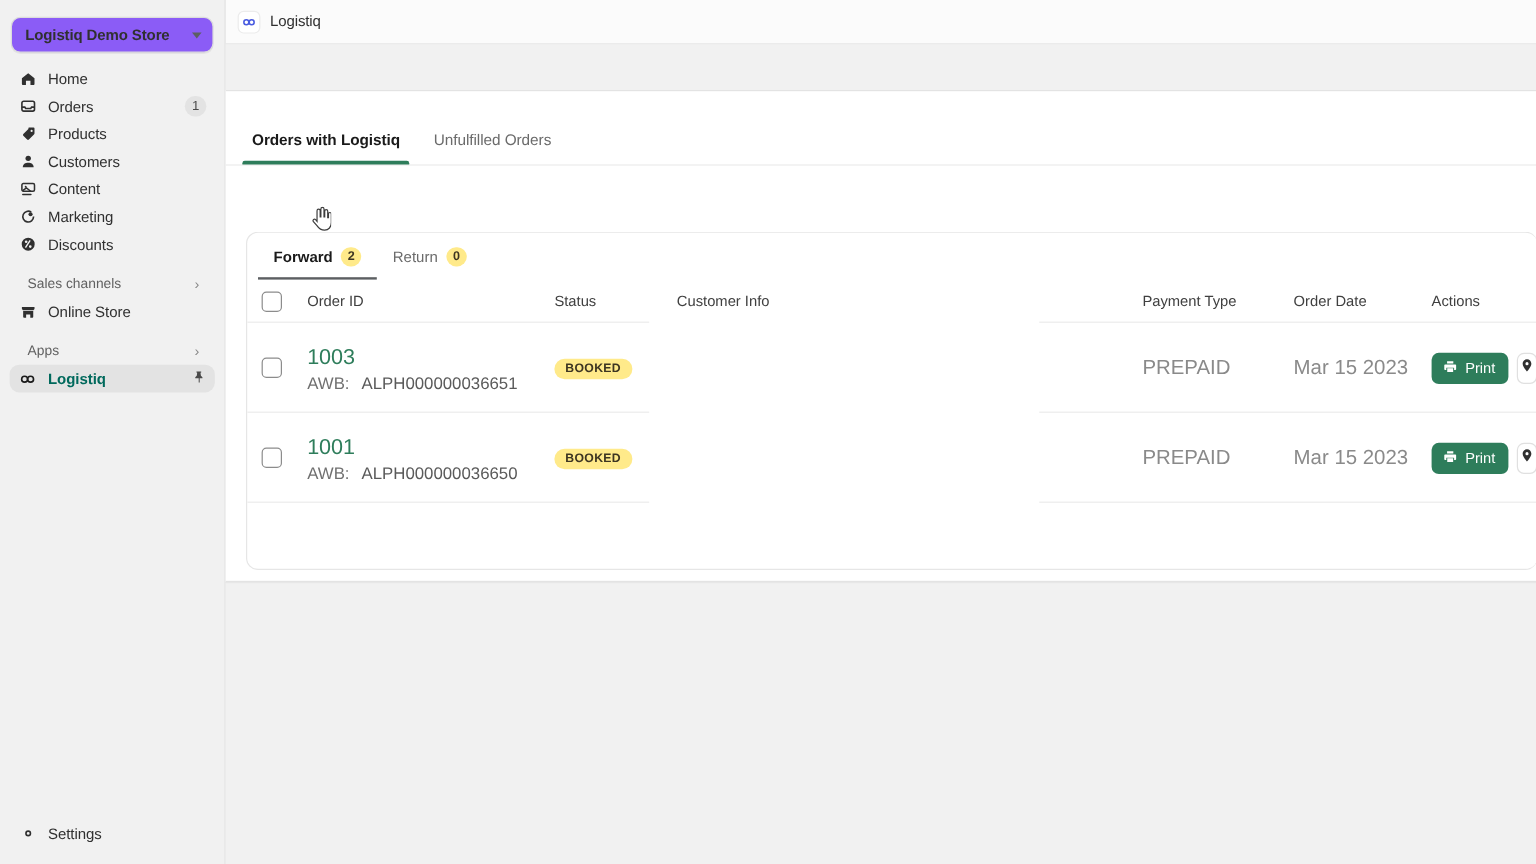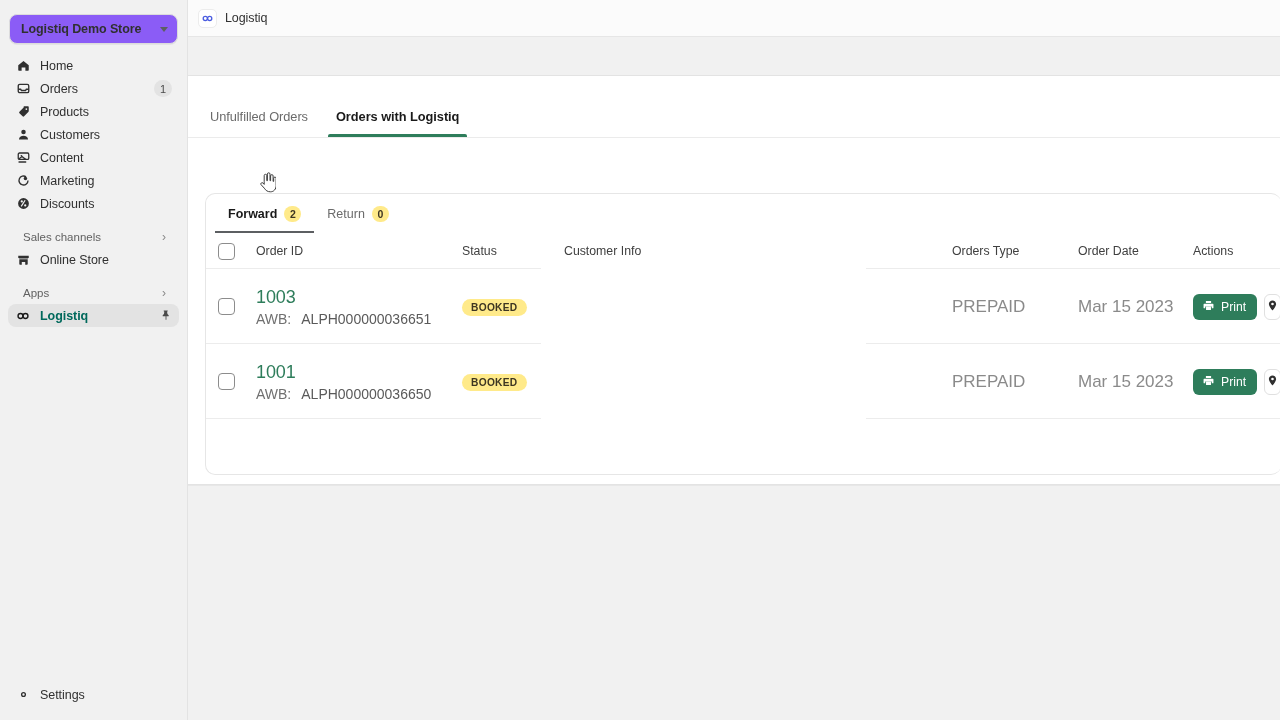"Unfulfilled Orders" div.tab { order: before "Orders with Logistiq" -> after "Orders with Logistiq" }
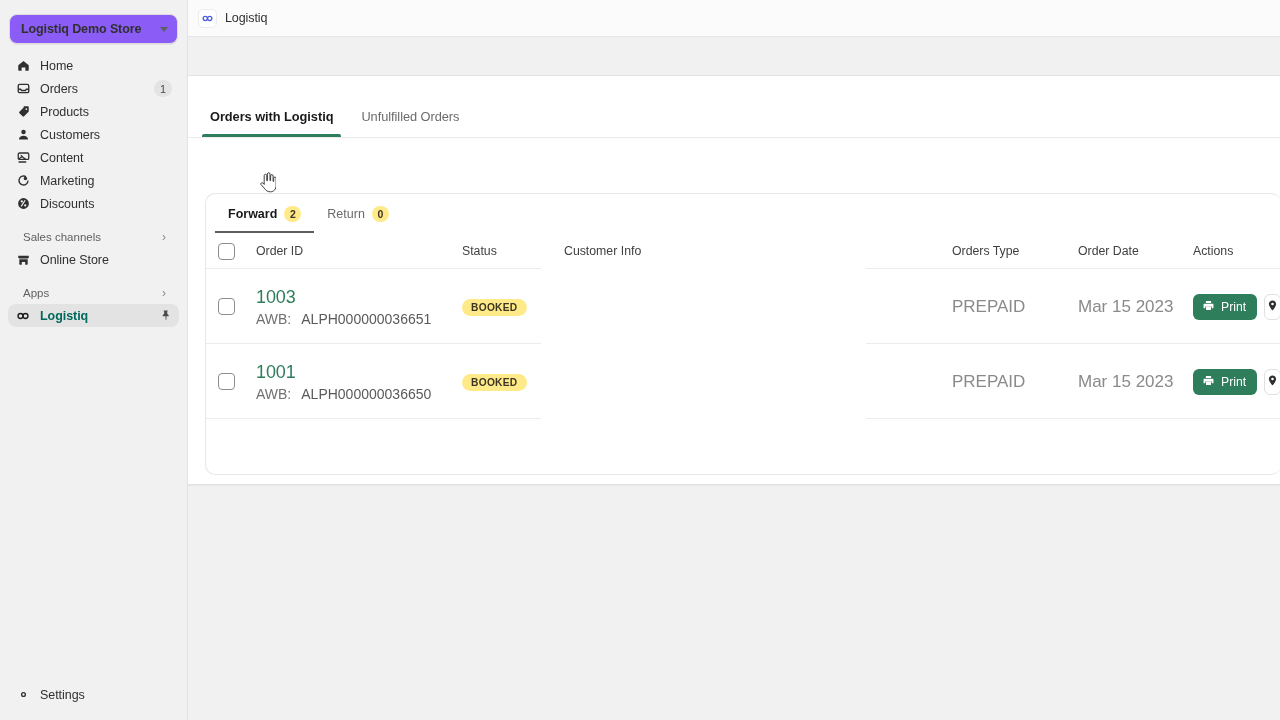"Orders Type" div.c-pay { text: Orders -> Payment }
